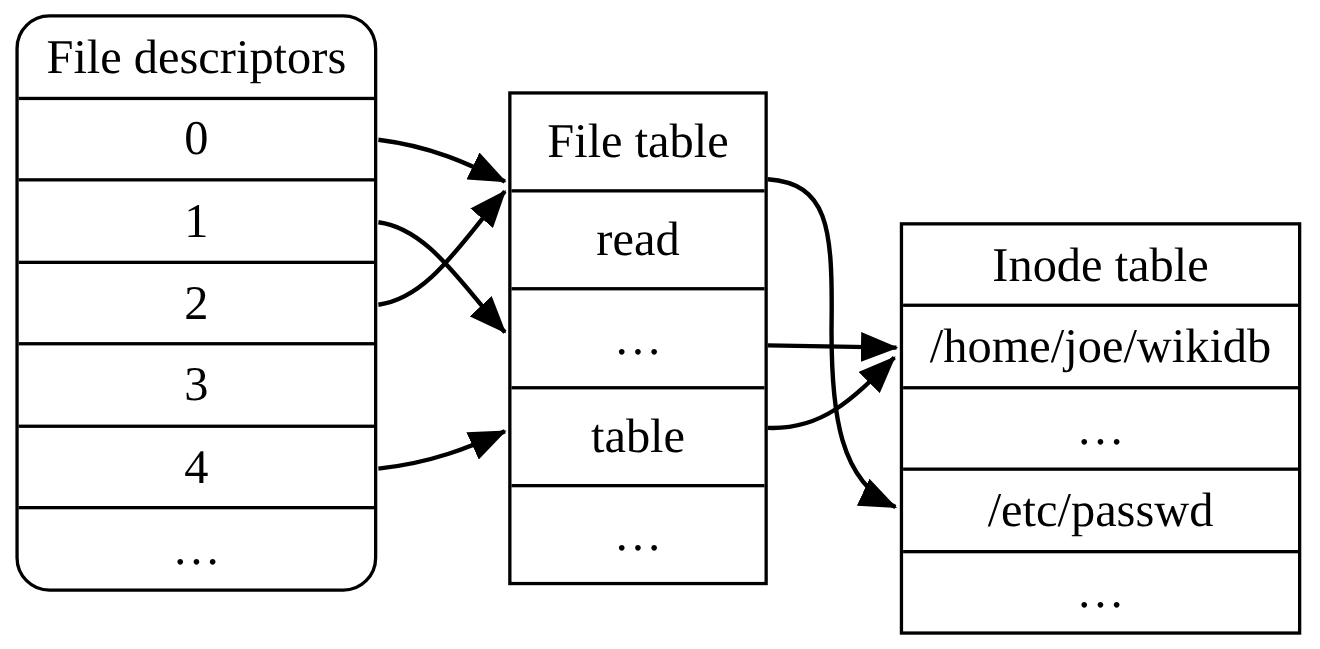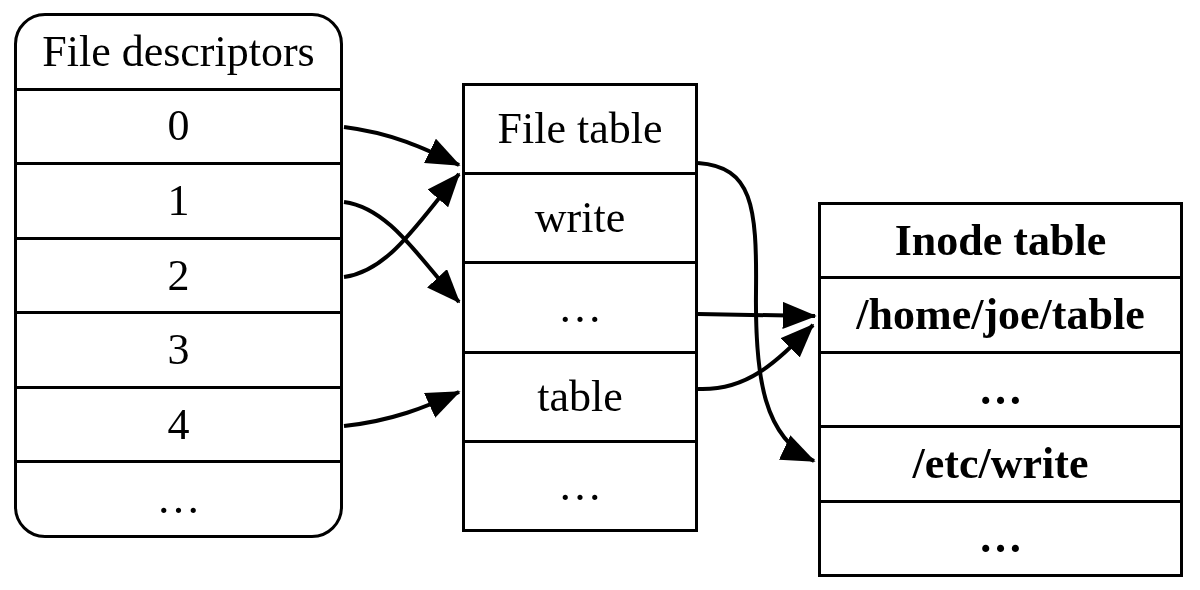"write" div.row { text: write -> read }
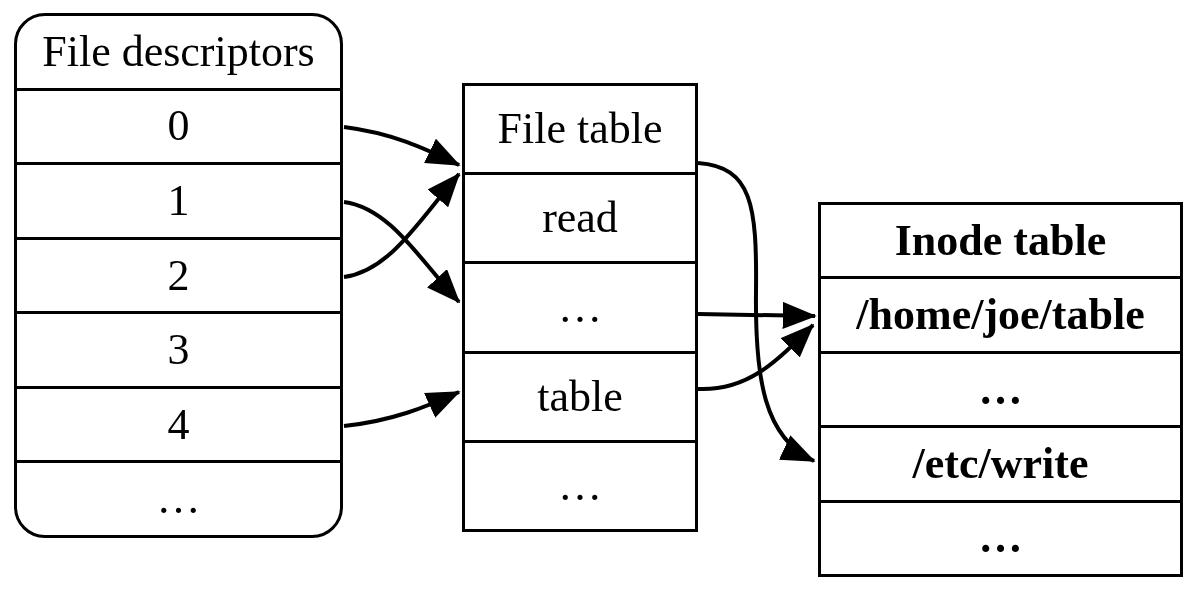"Inode table" #inode-table { font-weight: bold -> none }
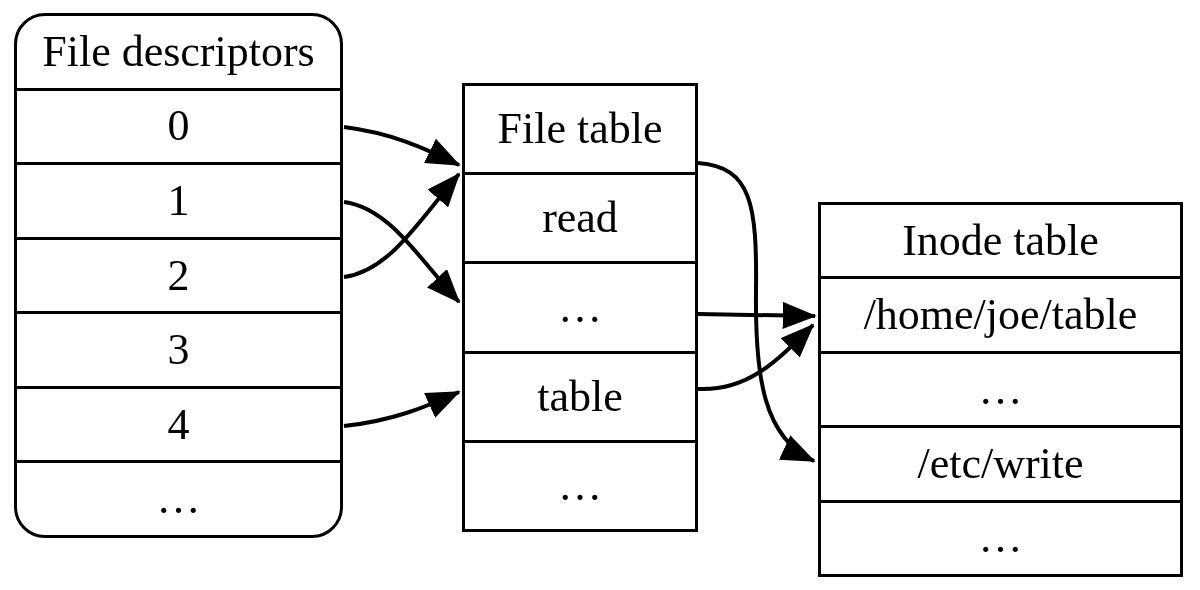"/home/joe/table" div.row { text: /home/joe/table -> /home/joe/wikidb }
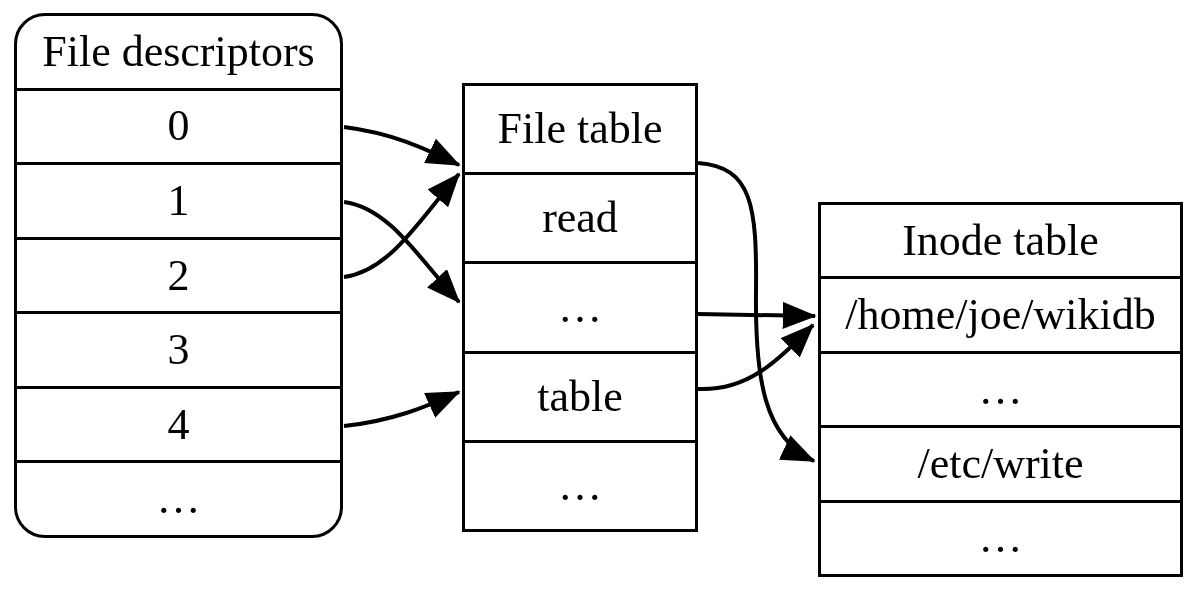"/etc/write" div.row { text: /etc/write -> /etc/passwd }
